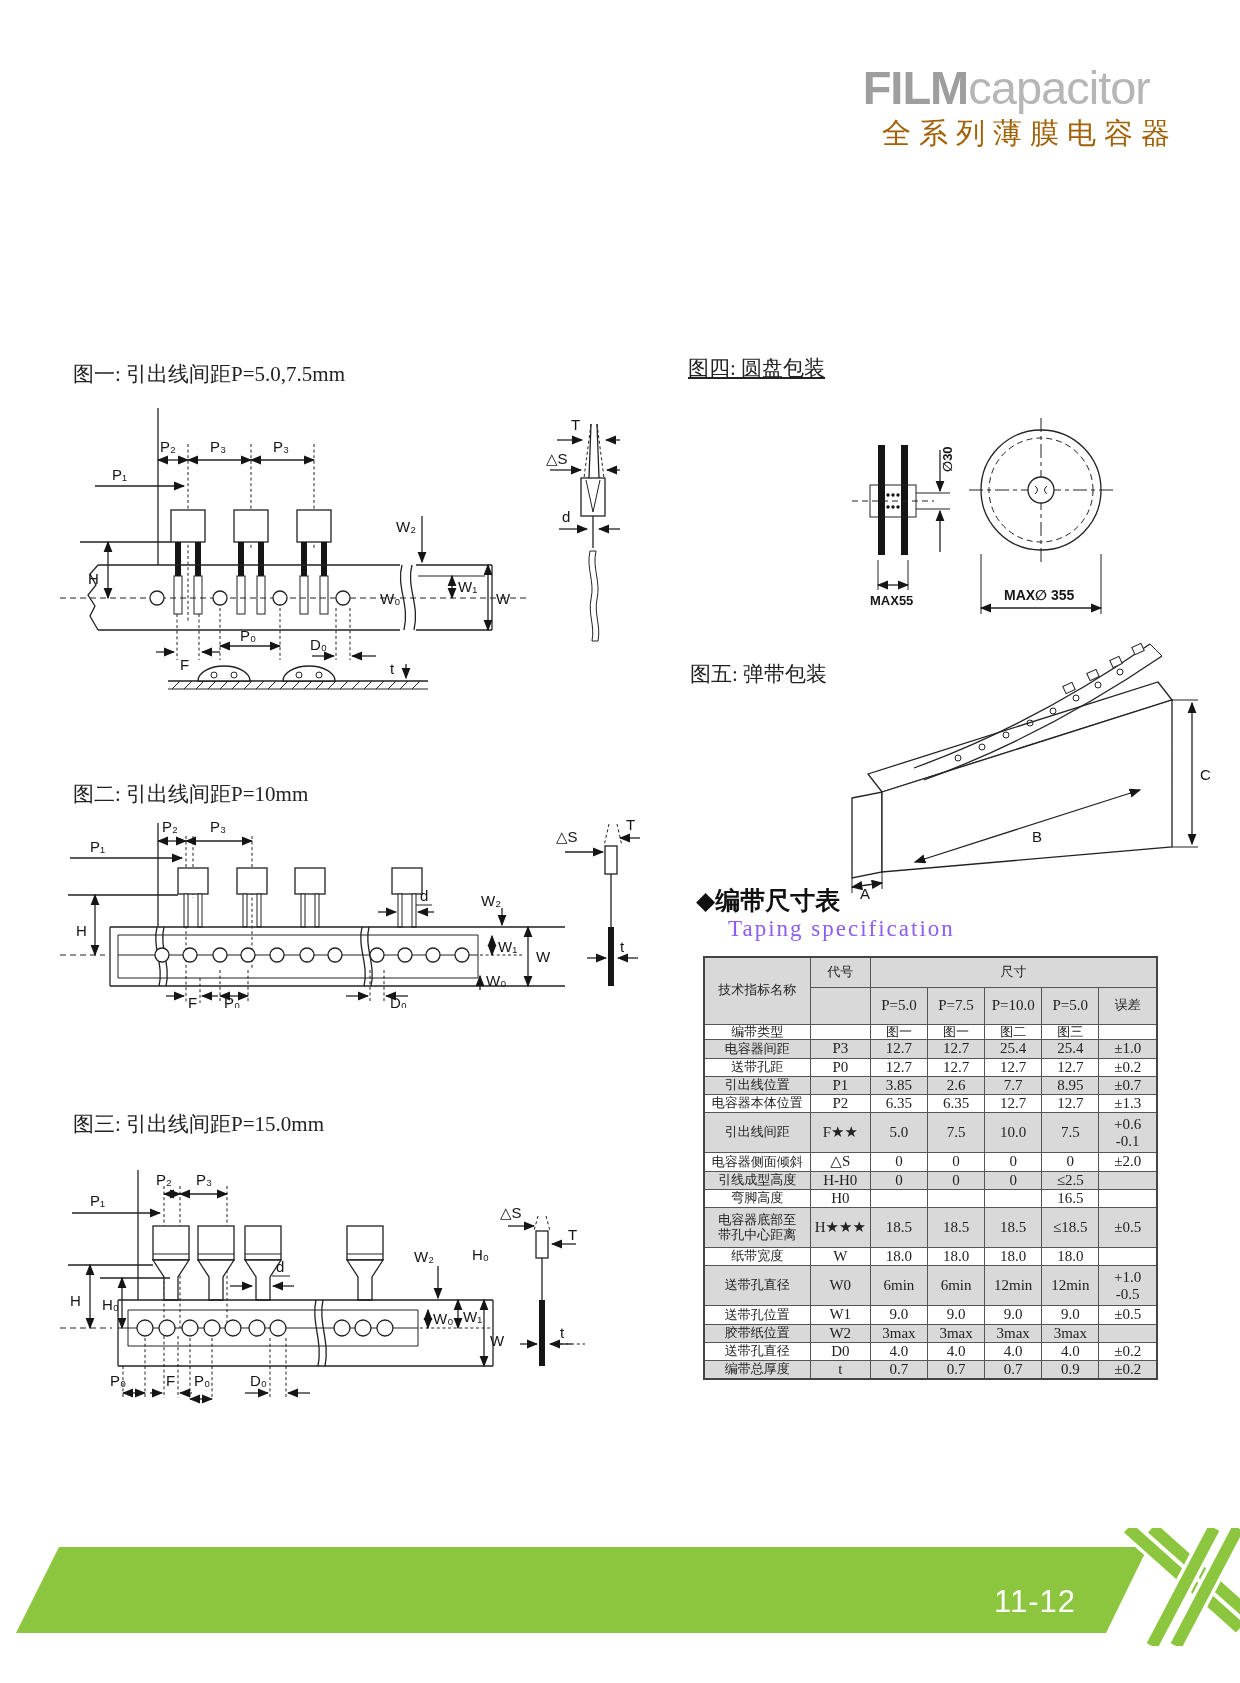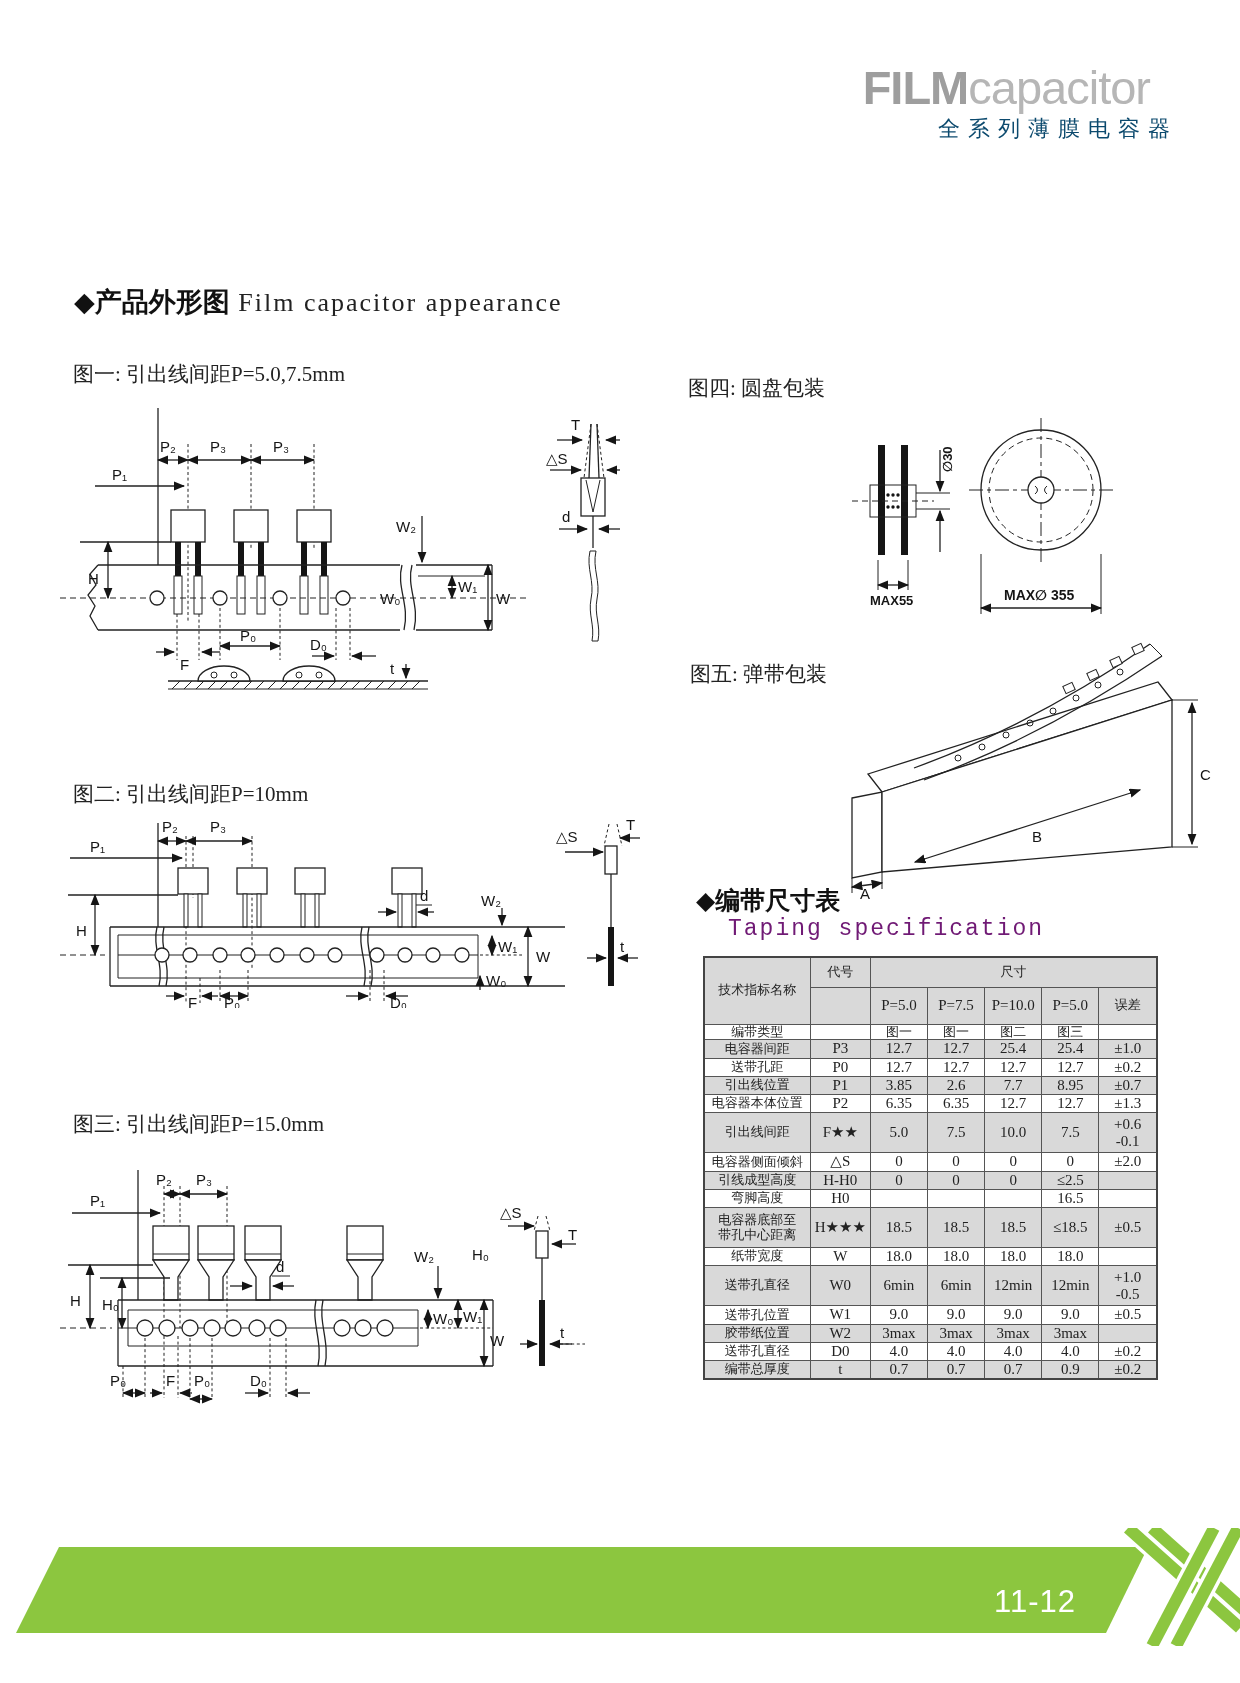"全系列薄膜电容器" .brand-sub { color: #0c4a6e -> #a16207; font-size: 22px -> 29px }
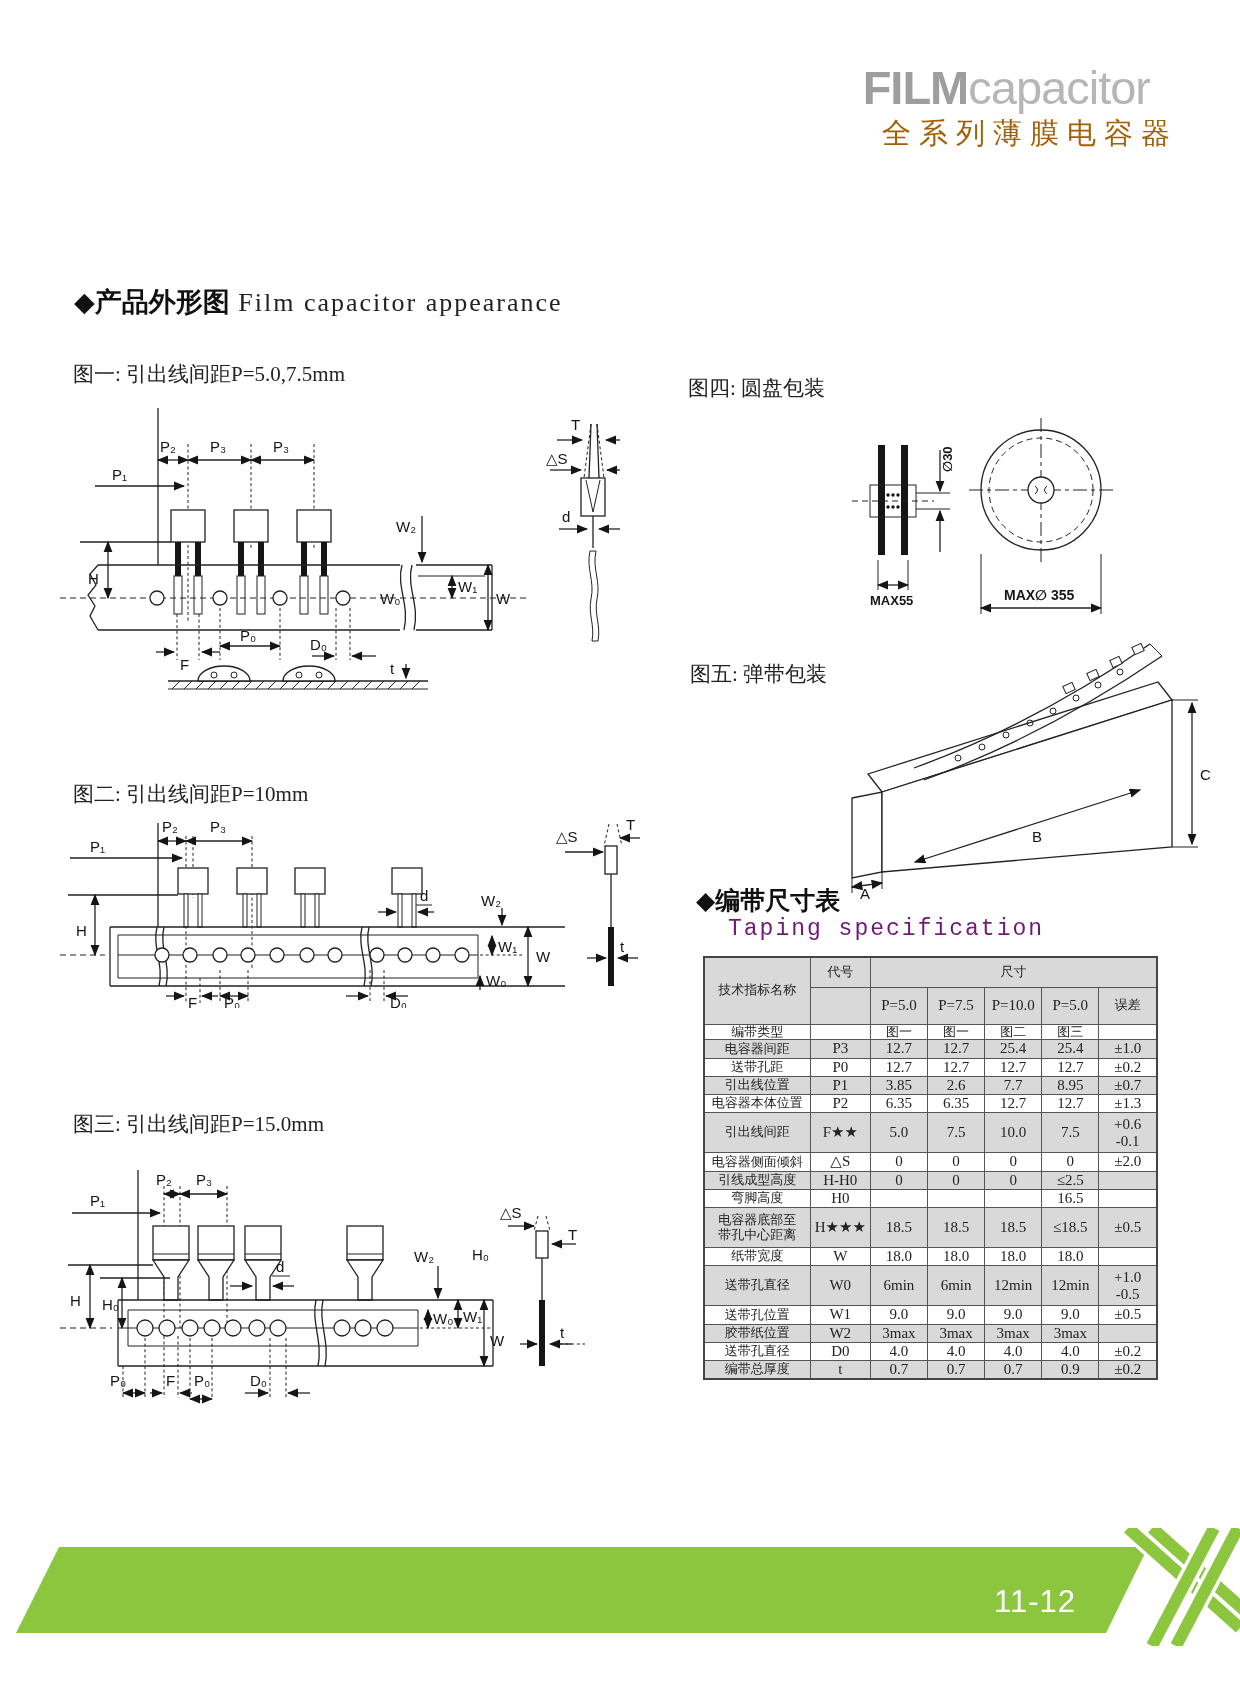"◆产品外形图 Film capacitor appearance" div.abs { html: <div> <span>◆产品外形图</span><span> Film capacitor appearance</span> </div> -> none }
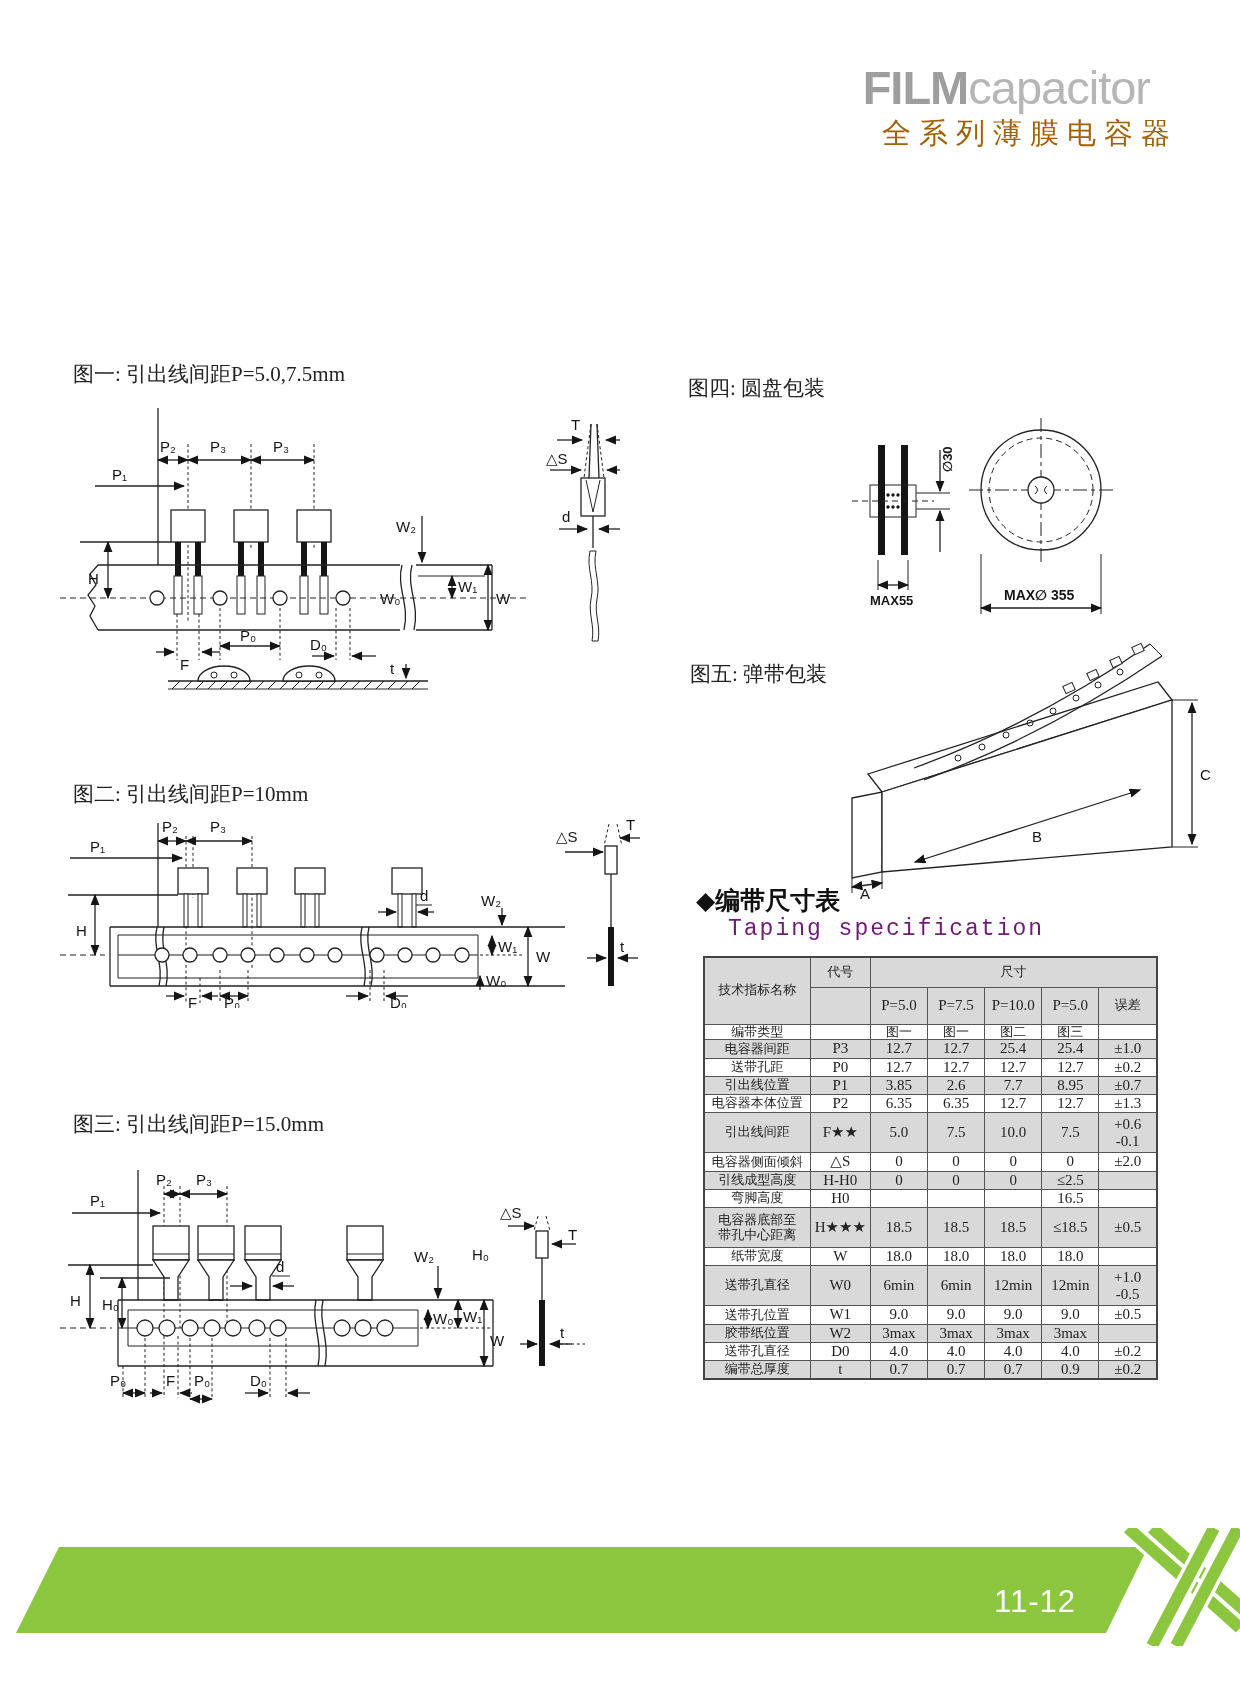"图四: 圆盘包装" div.abs { text-decoration: none -> underline; top: 374px -> 354px }
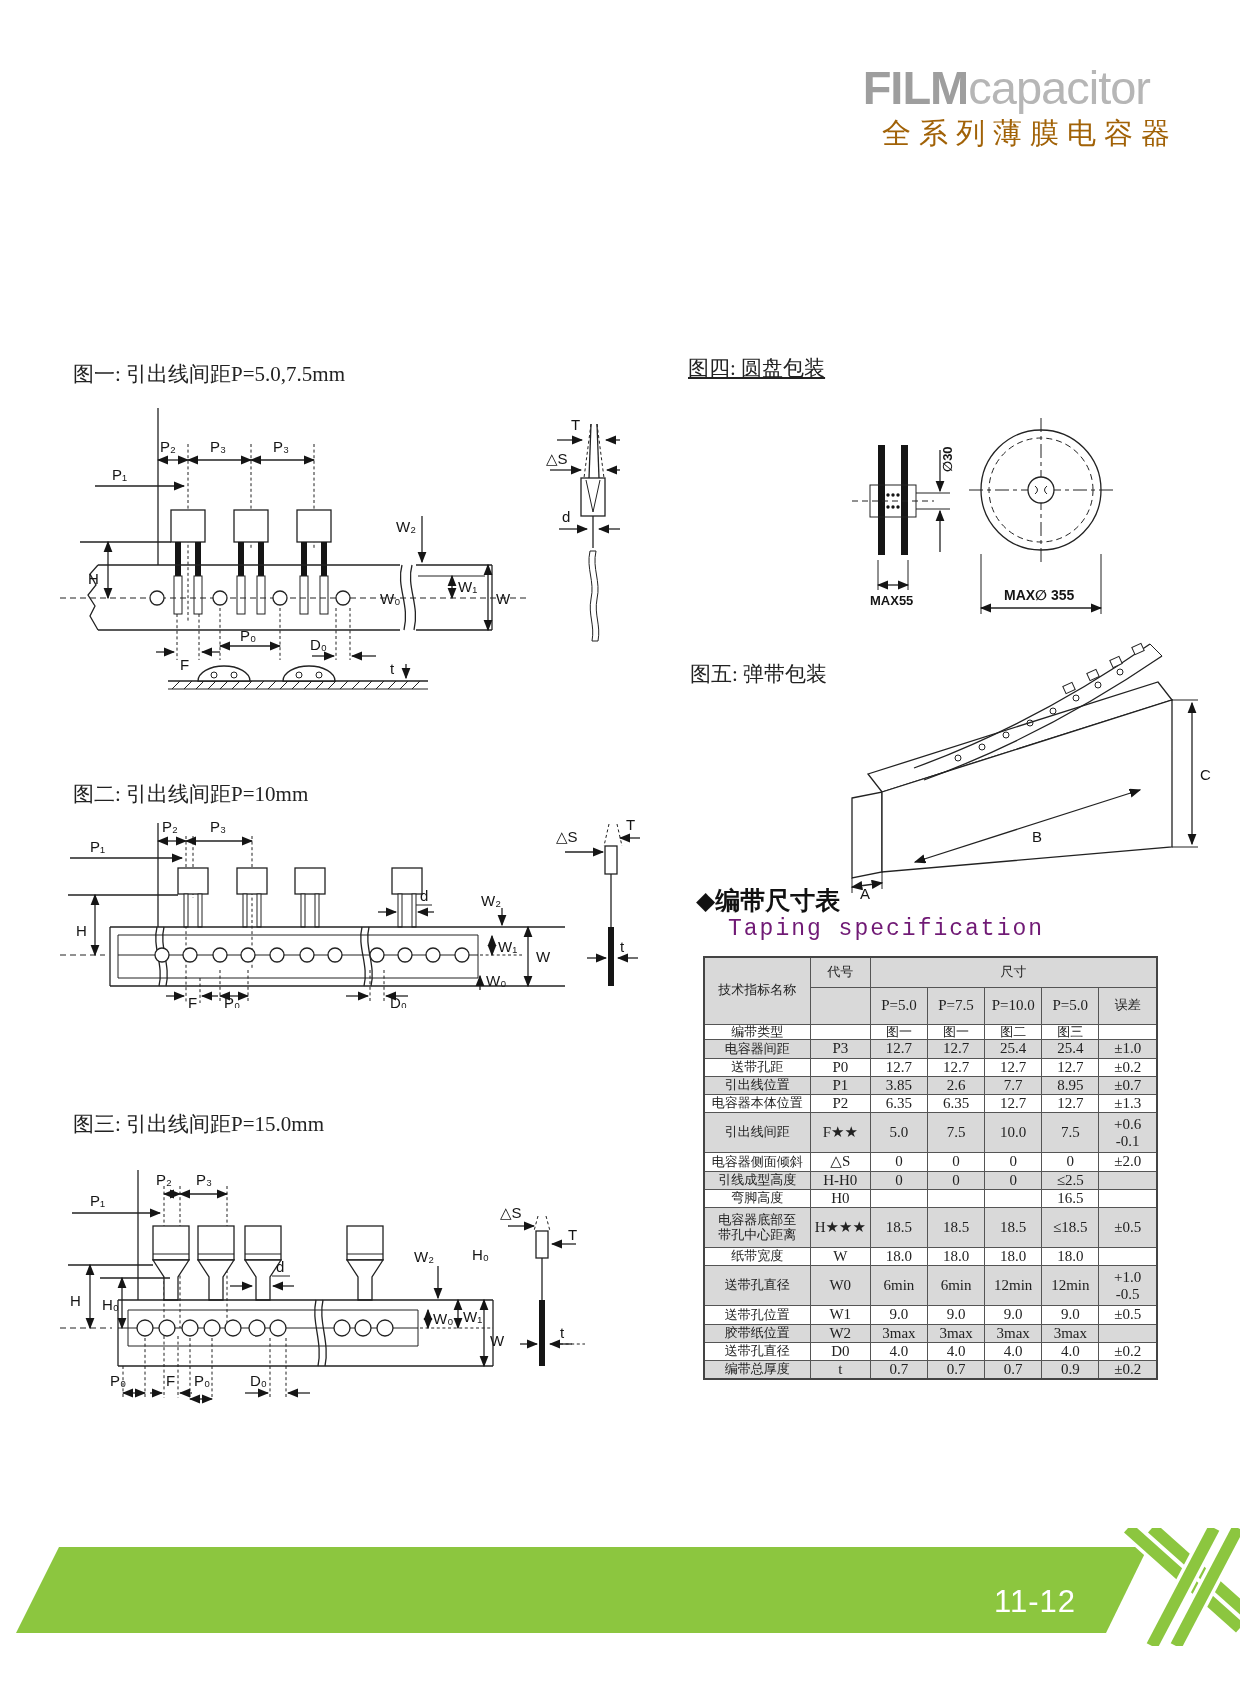"Taping specification" .tap-en { color: #701a75 -> #8b5cf6; font-family: Liberation Mono, monospace -> Liberation Serif, serif }
